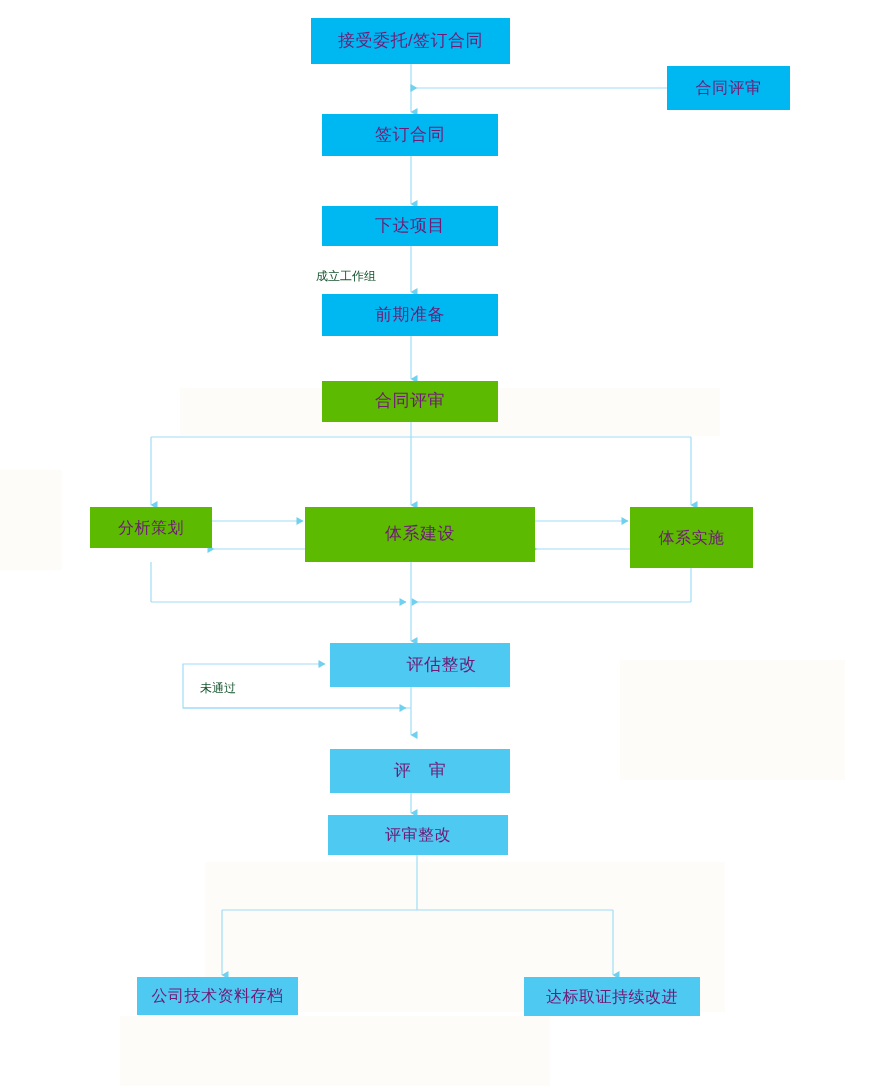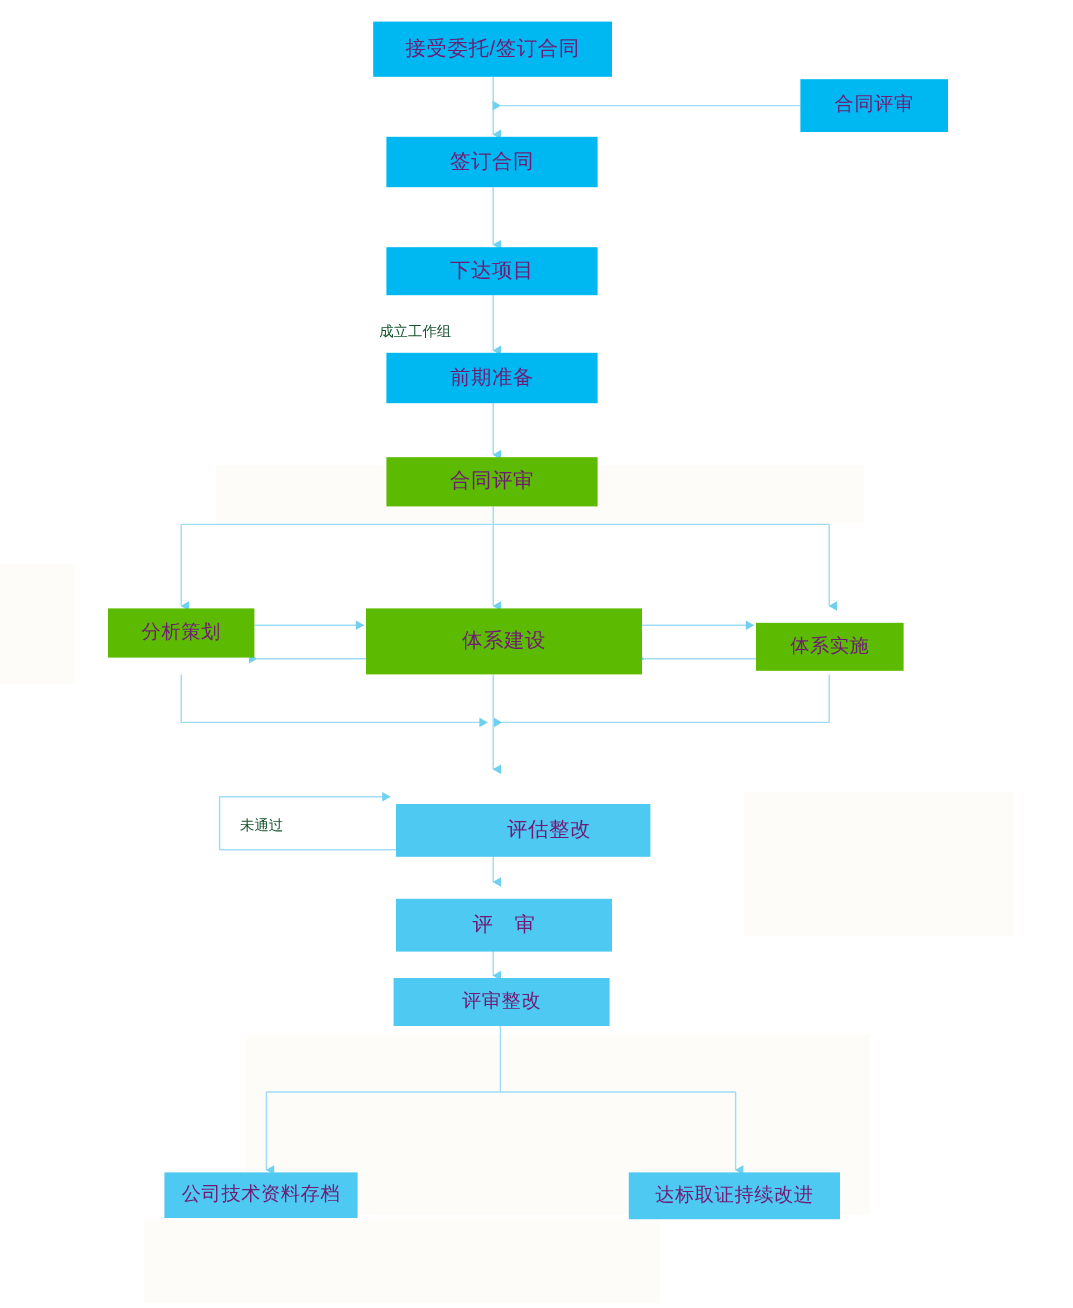"体系实施" div.node { height: 40px -> 61px; margin-top: 12px -> none }
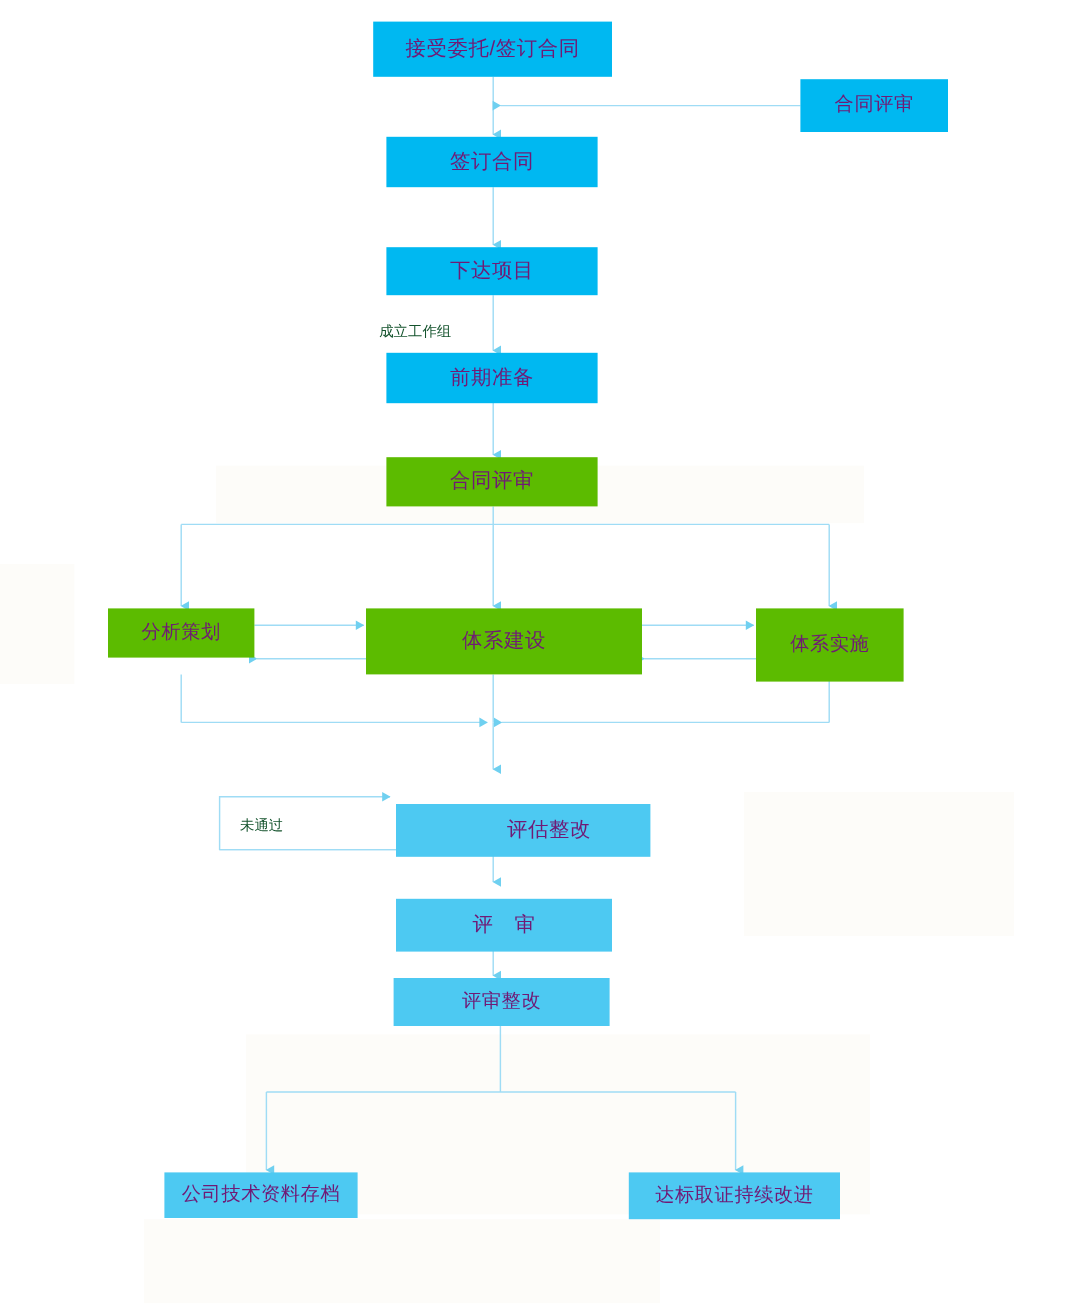"评估整改" div.node { top: 670px -> 643px; width: 212px -> 180px }
